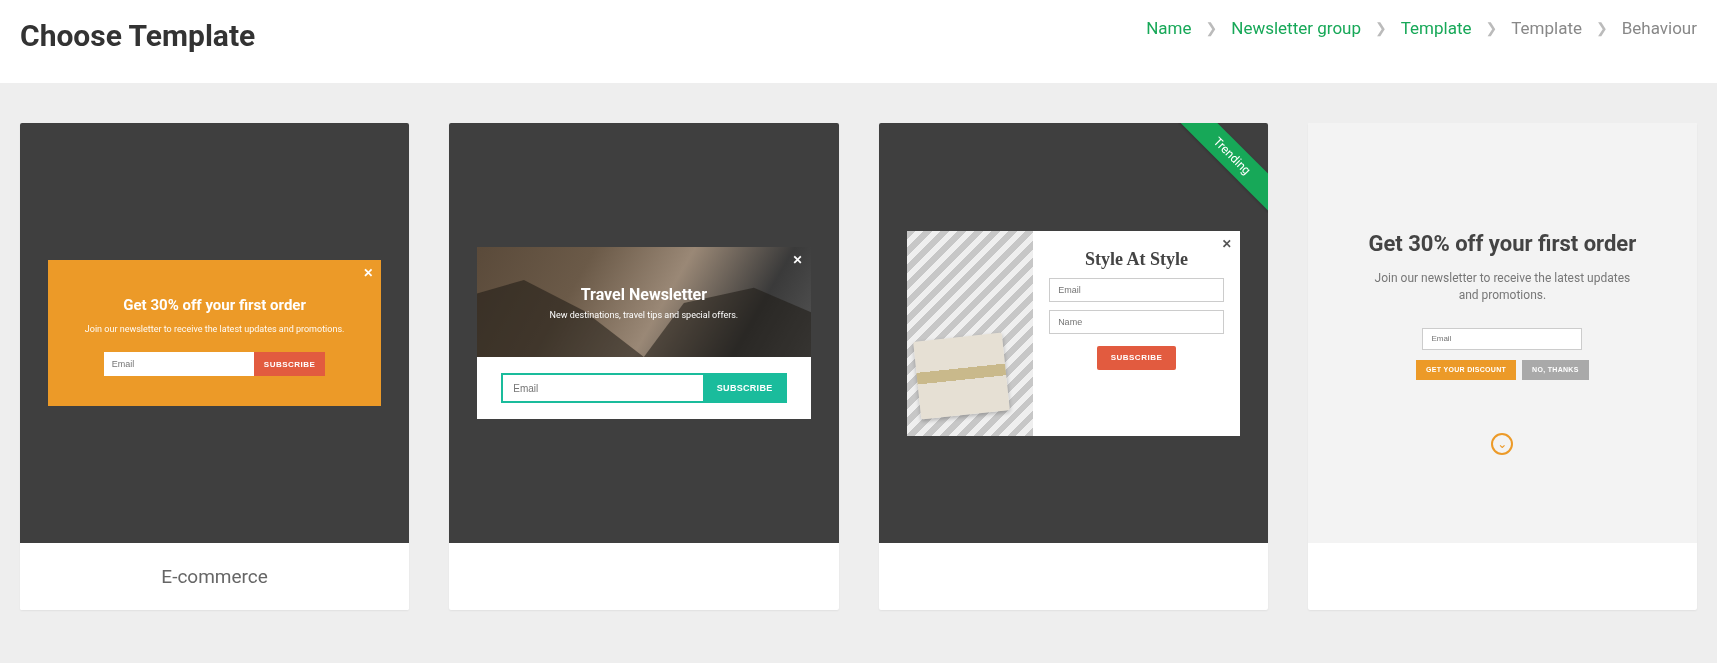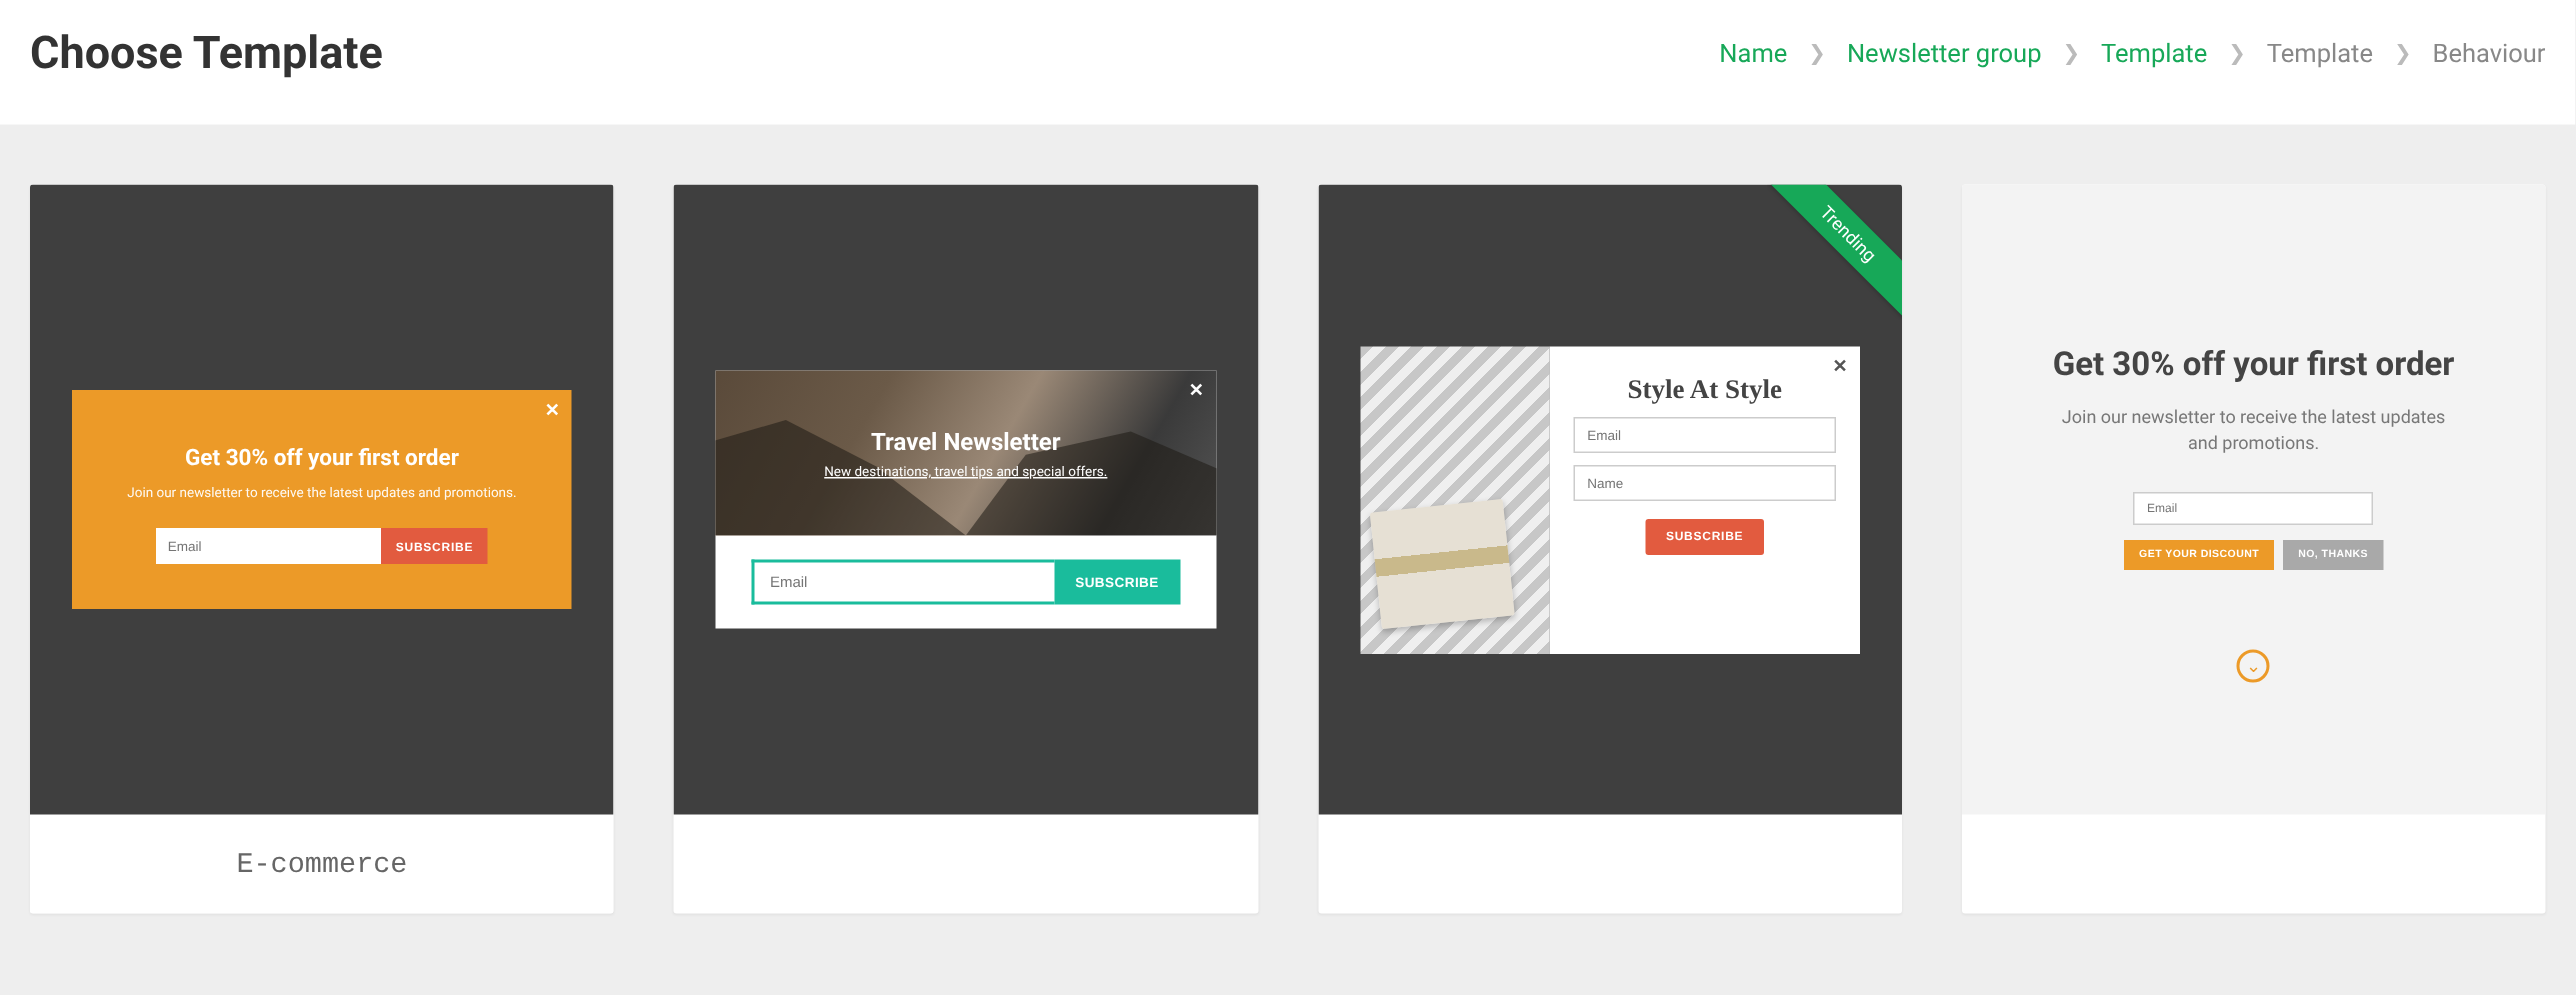"Choose Template" .header { align-items: center -> flex-start }
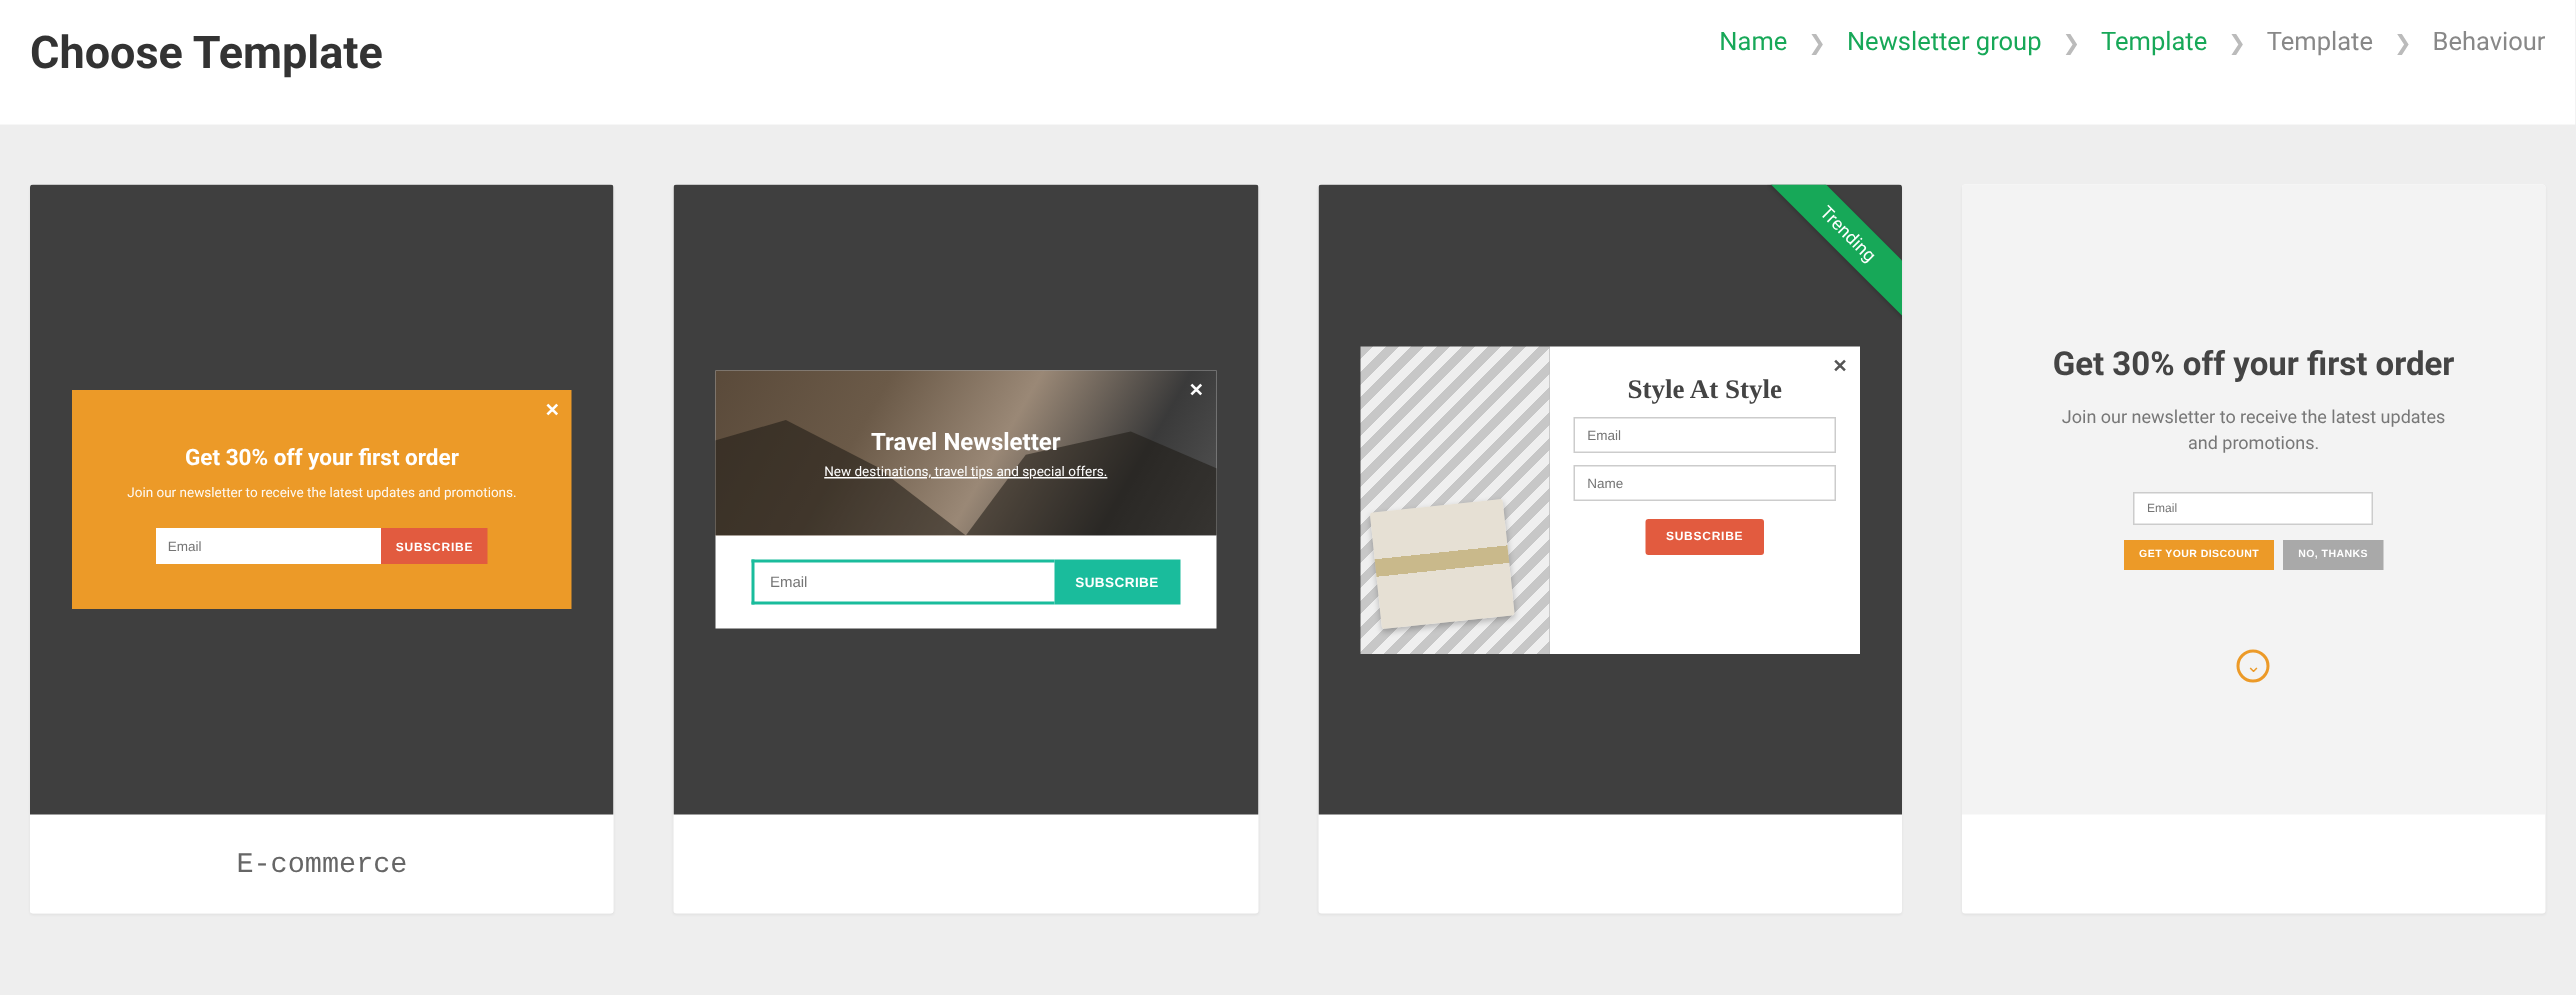"New destinations, travel tips and" .travel-hero p { text-decoration: underline -> none }
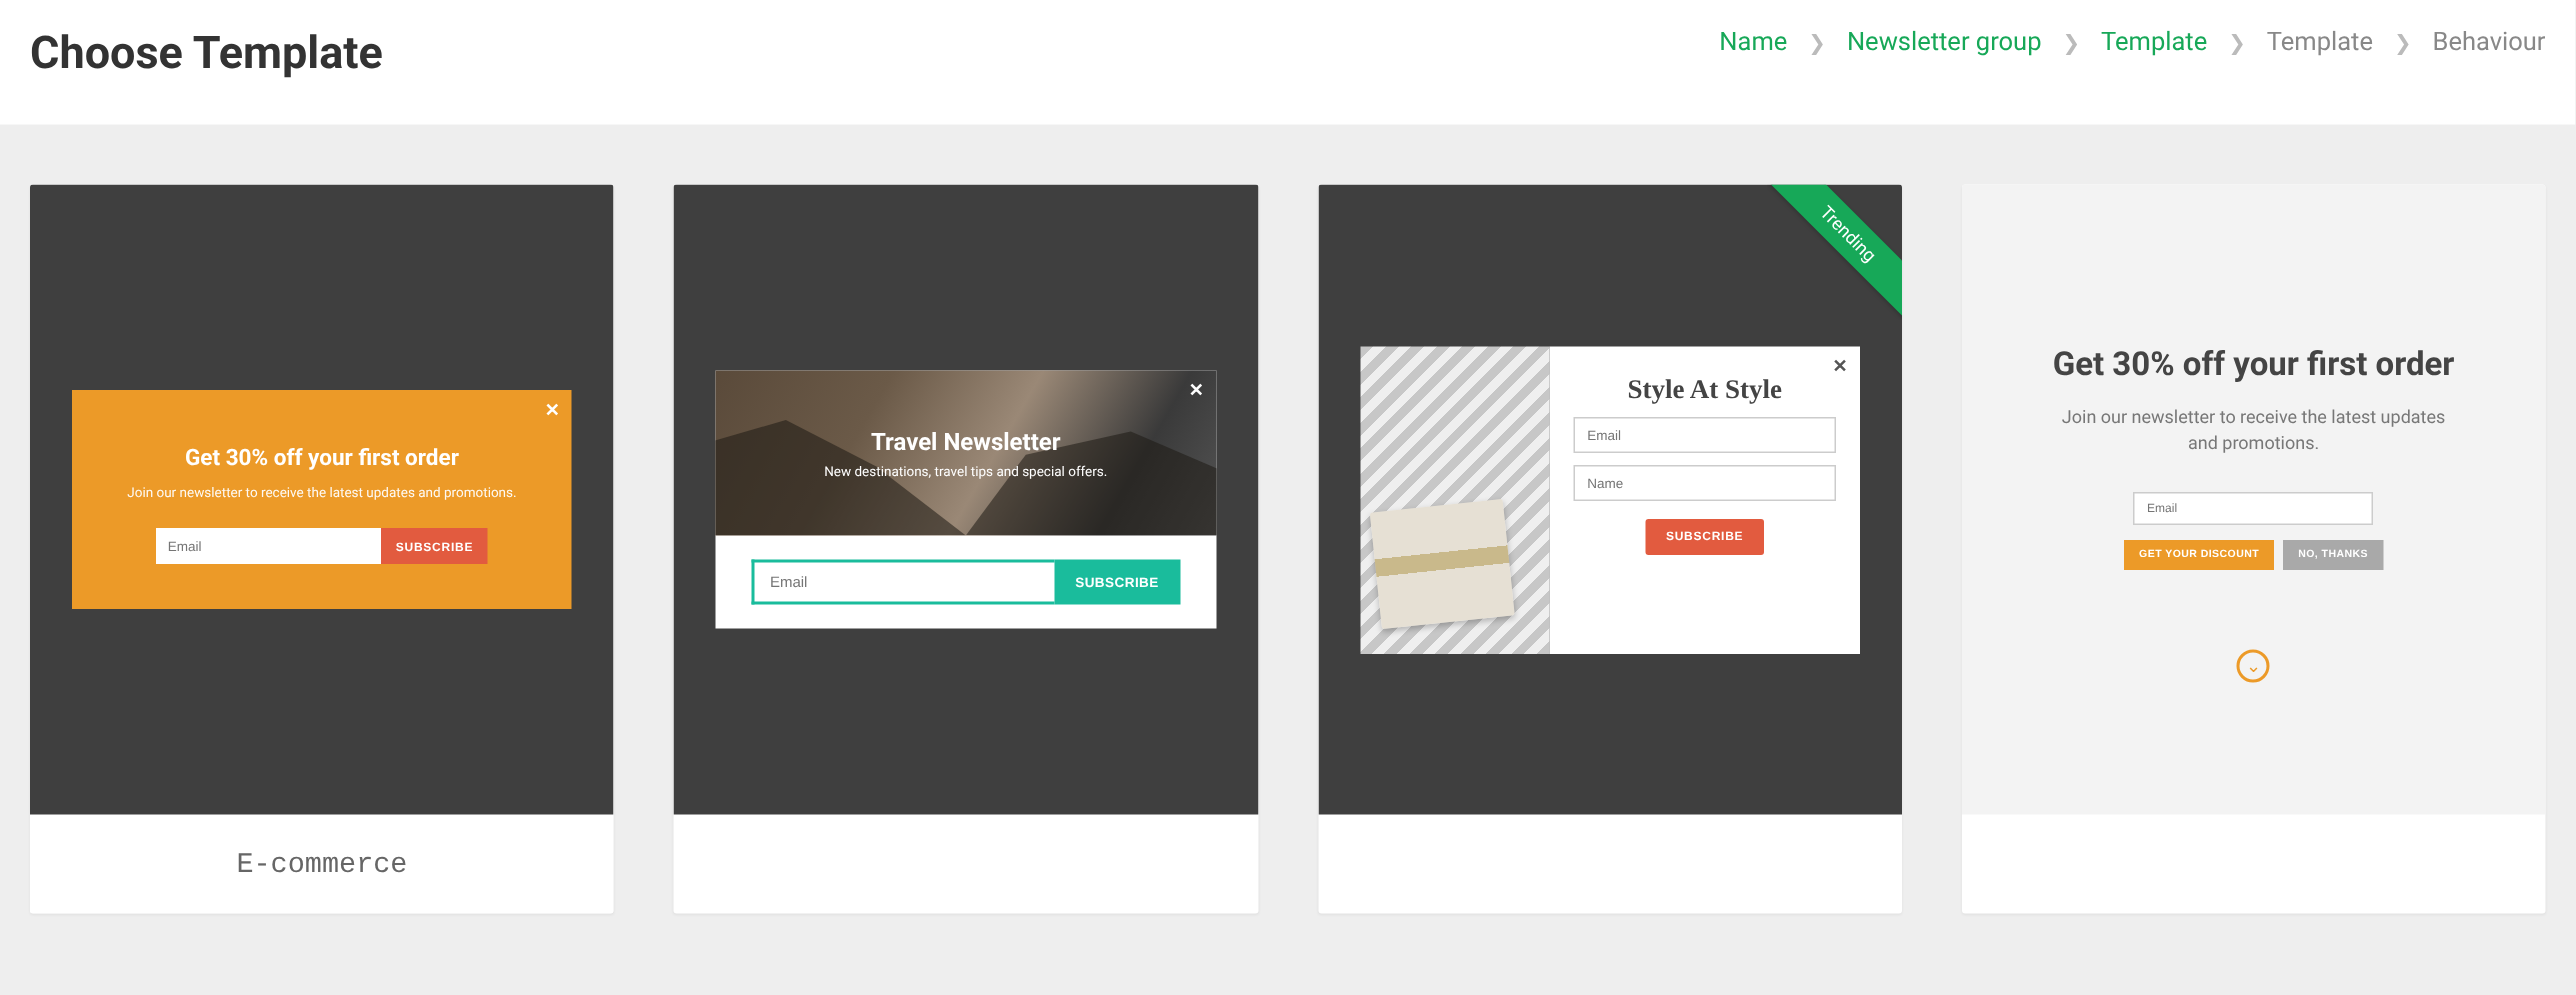"E-commerce" .card-title { font-family: Liberation Mono, monospace -> none }
